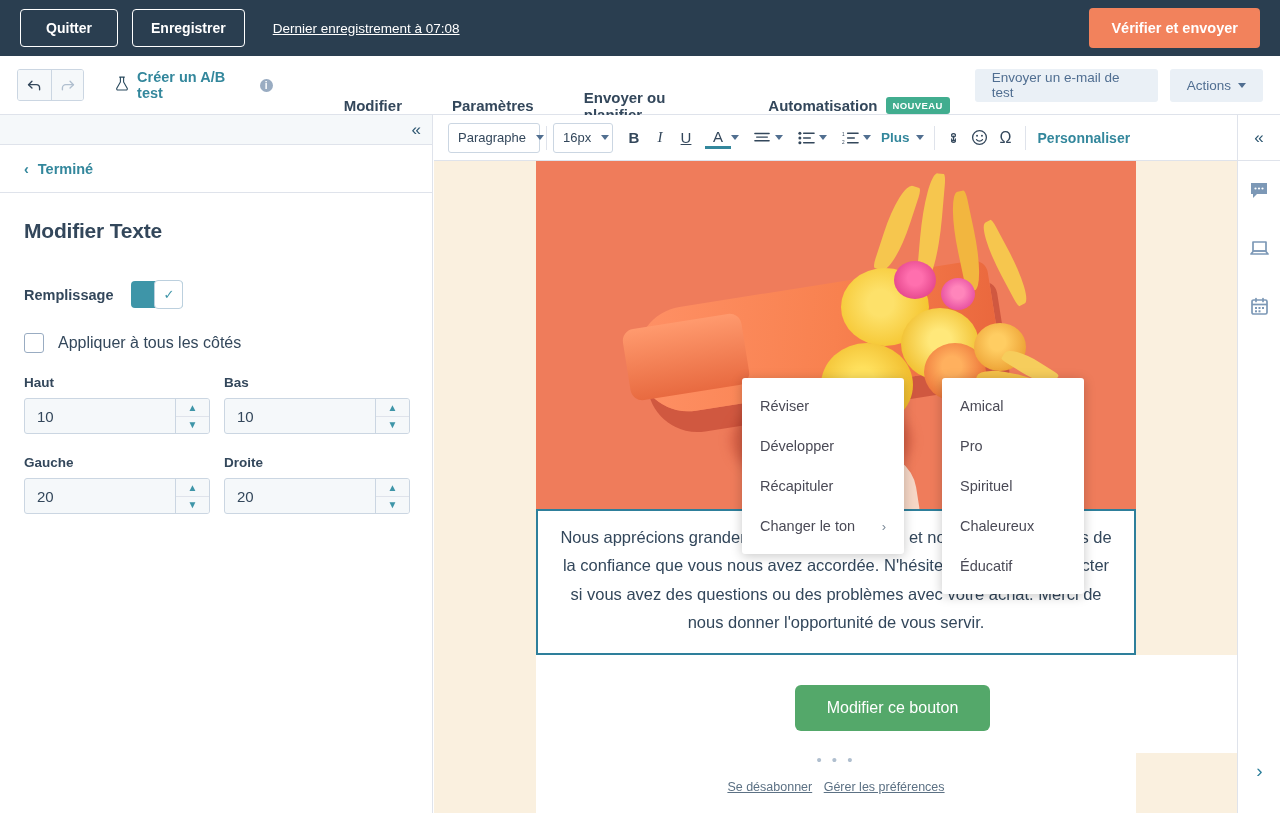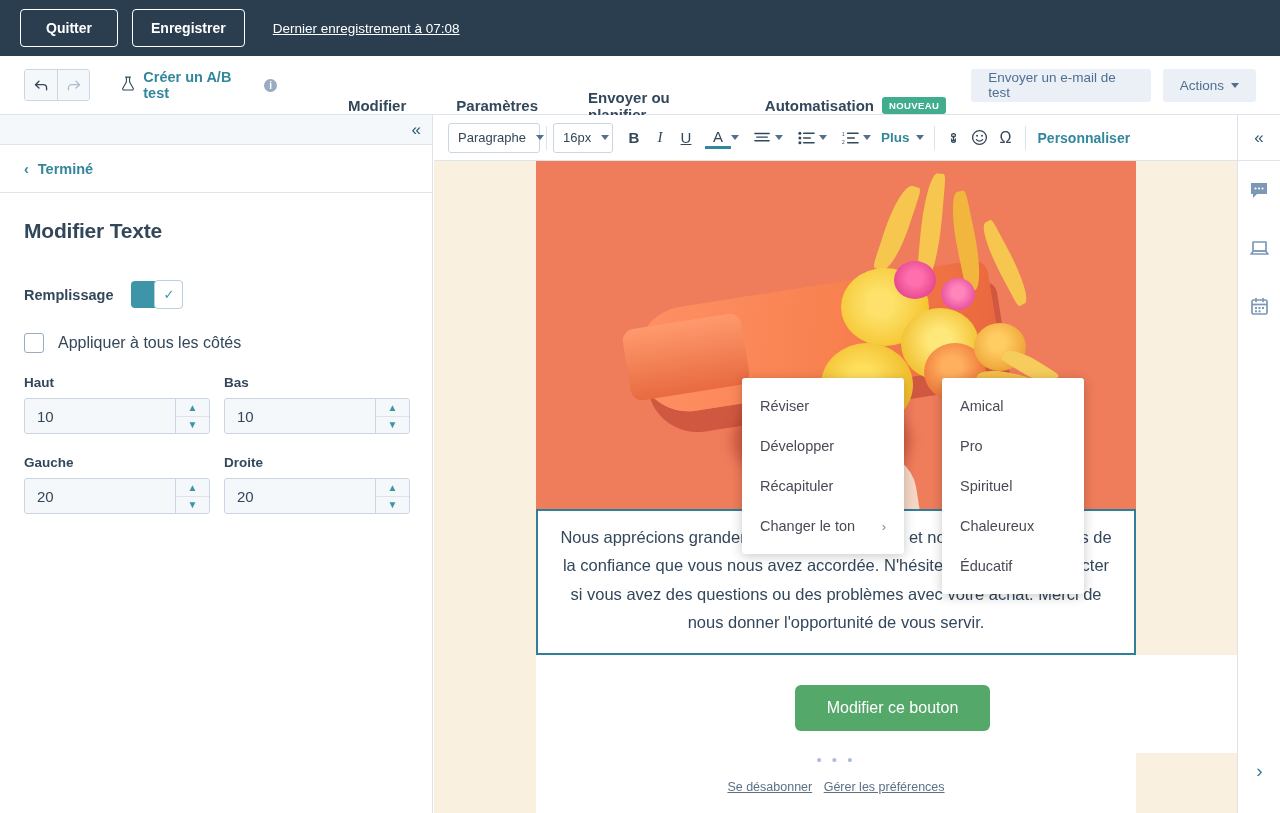"Vérifier et envoyer" div.tb-cta { html: none -> <div>Vérifier et envoyer</div> }
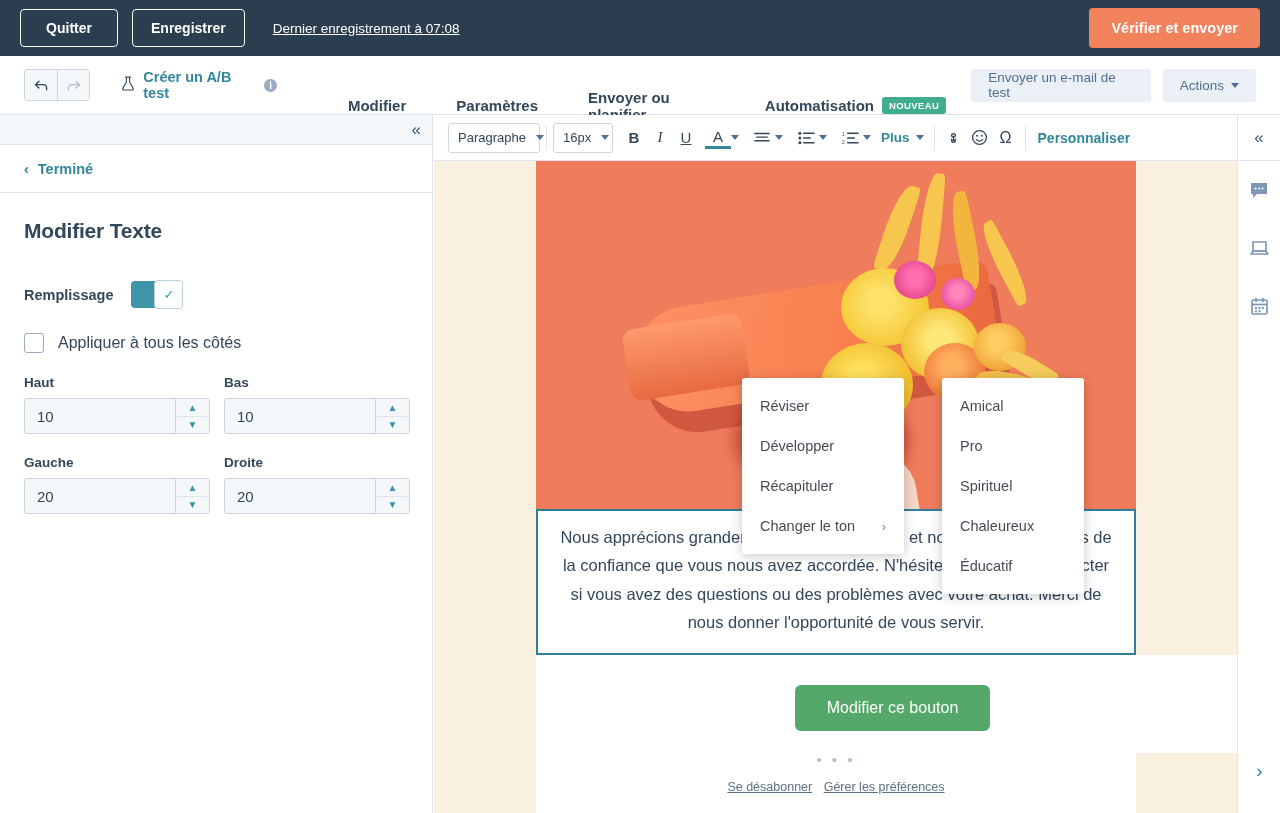"Créer un A/B test" .navbar { padding: 0 24px -> 0 17px }
